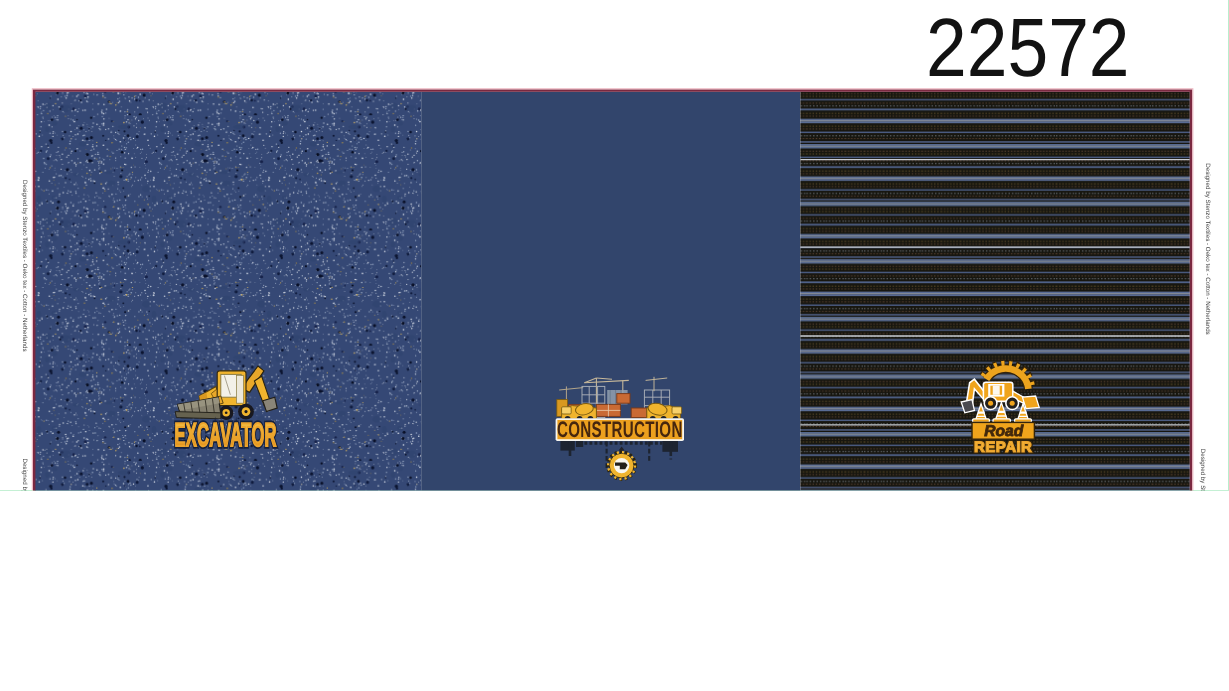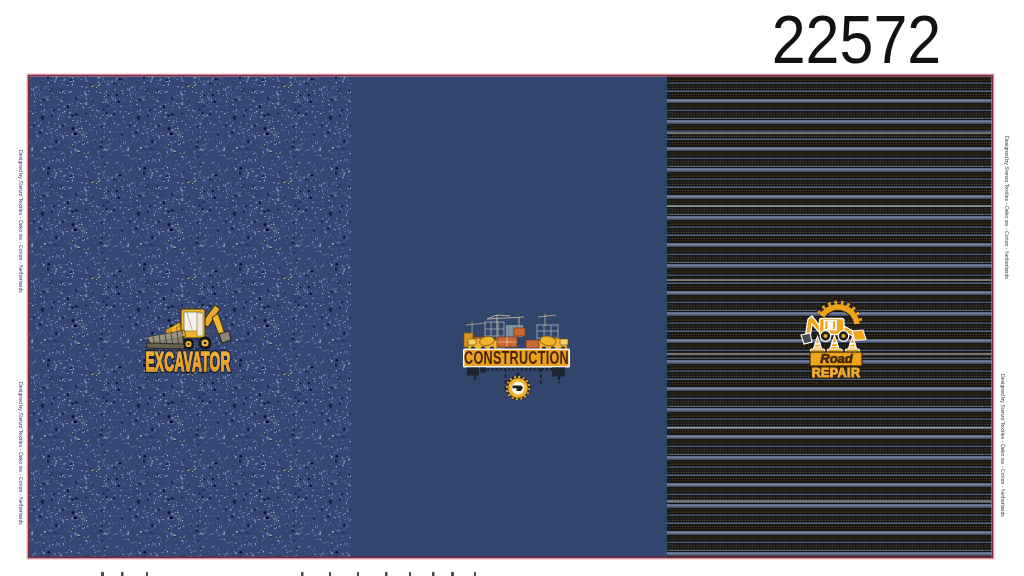"22572" .page { height: 576px -> 409px }
